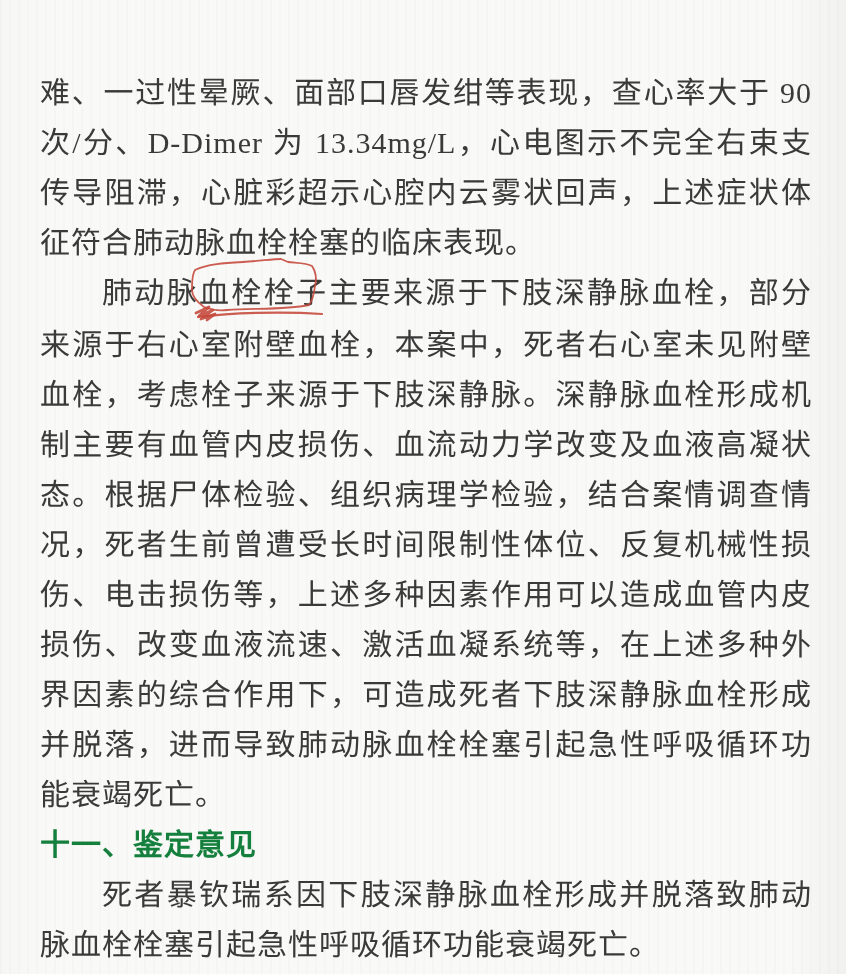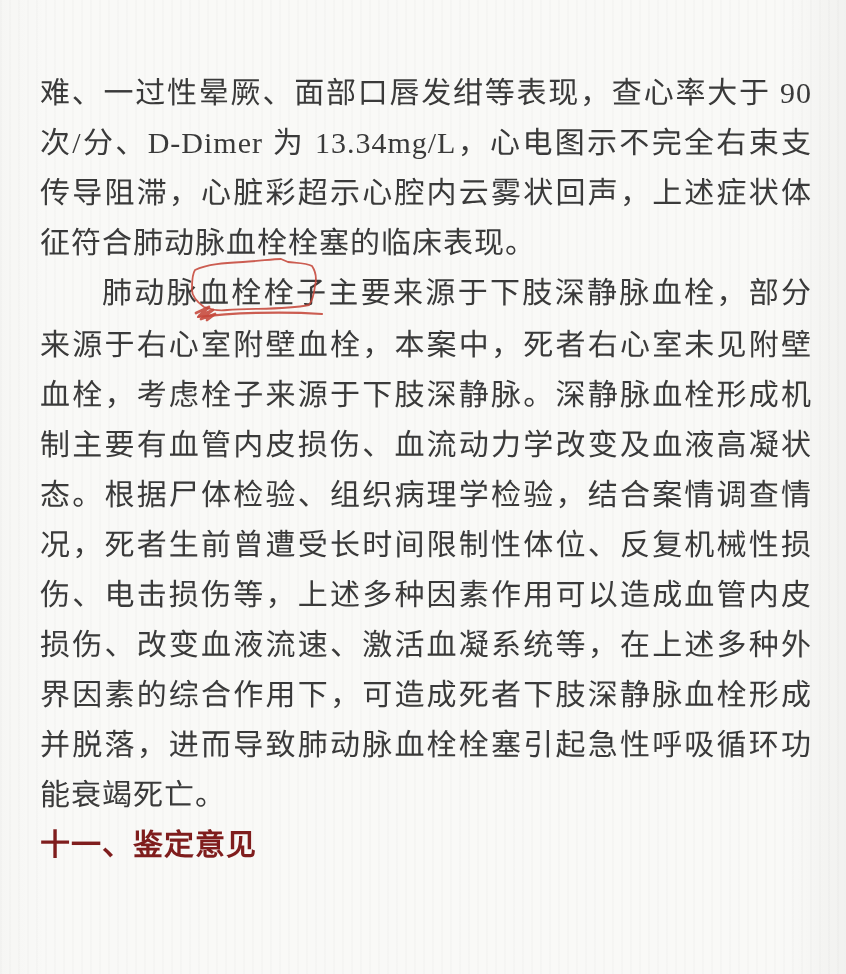"十一、鉴定意见" .heading { color: #7f1d1d -> #15803d }
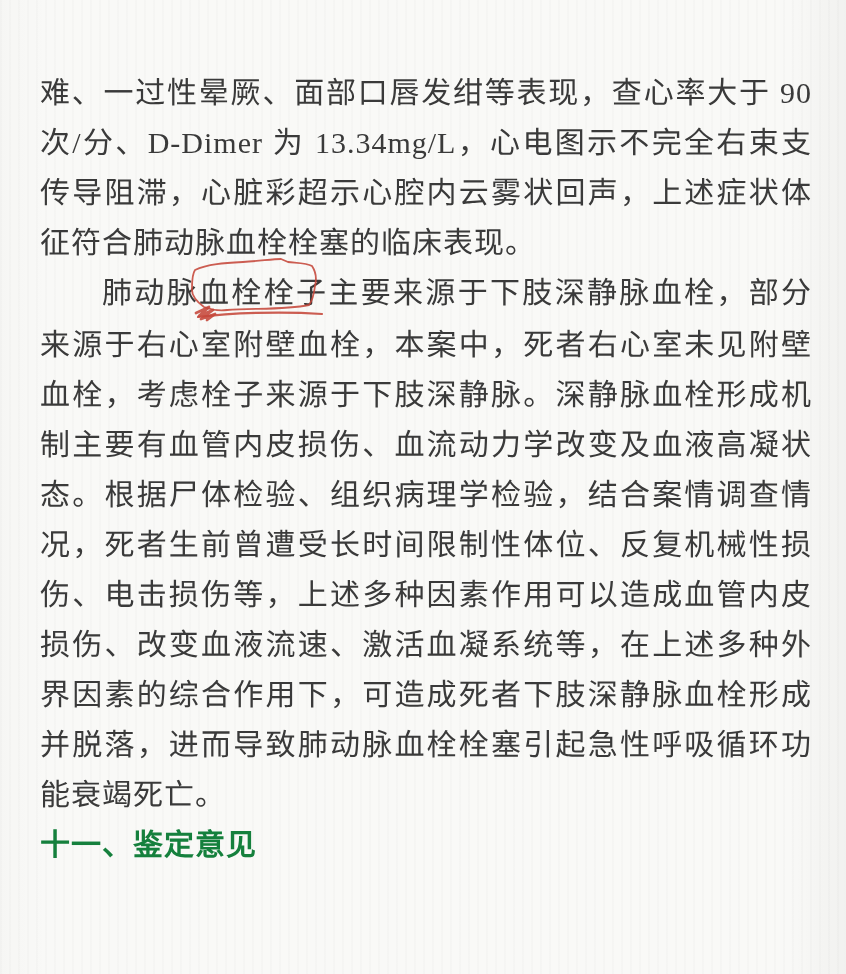"死者暴钦瑞系因下肢深静脉血栓形成并脱落致肺动脉血栓栓塞引起急性呼吸循环功能衰竭死" p.para { html: none -> <p>死者暴钦瑞系因下肢深静脉血栓形成并脱落致肺动脉血栓栓塞引起急性呼吸循环功能衰竭死亡。</p> }
